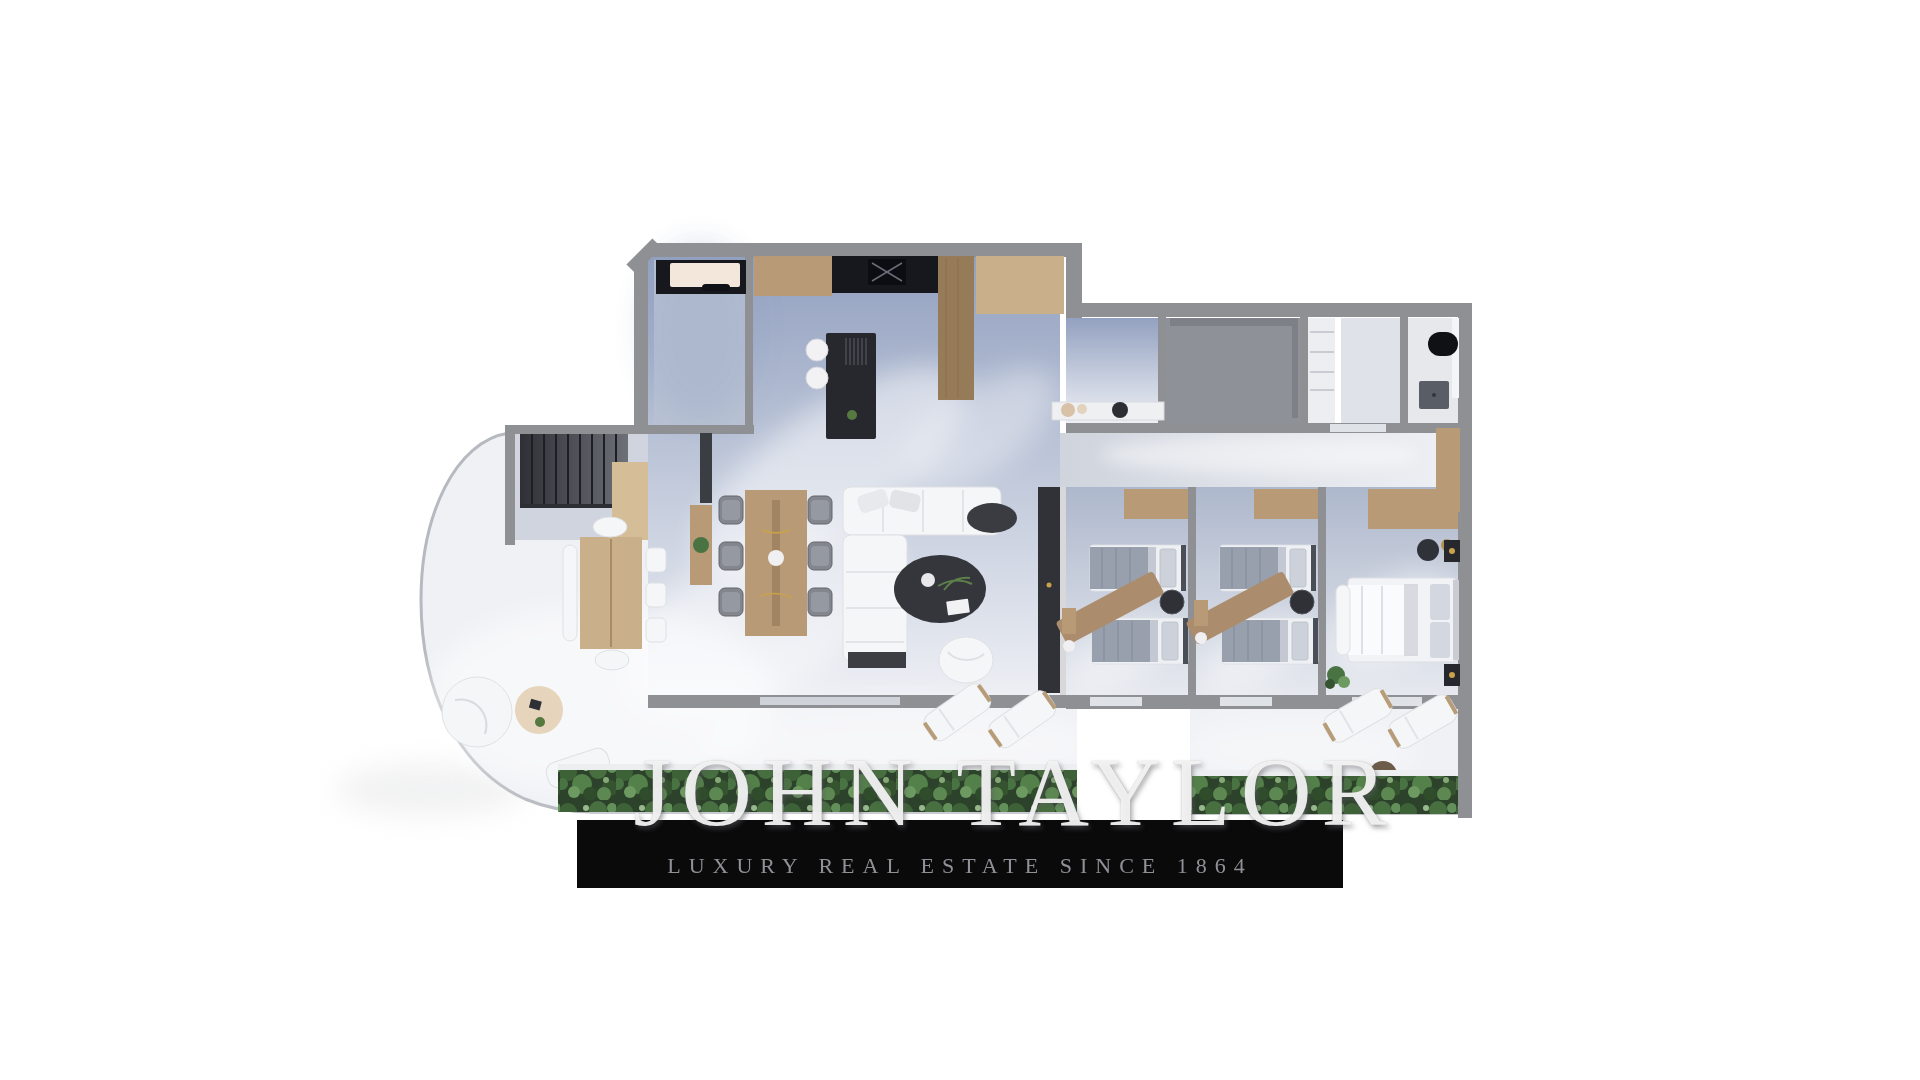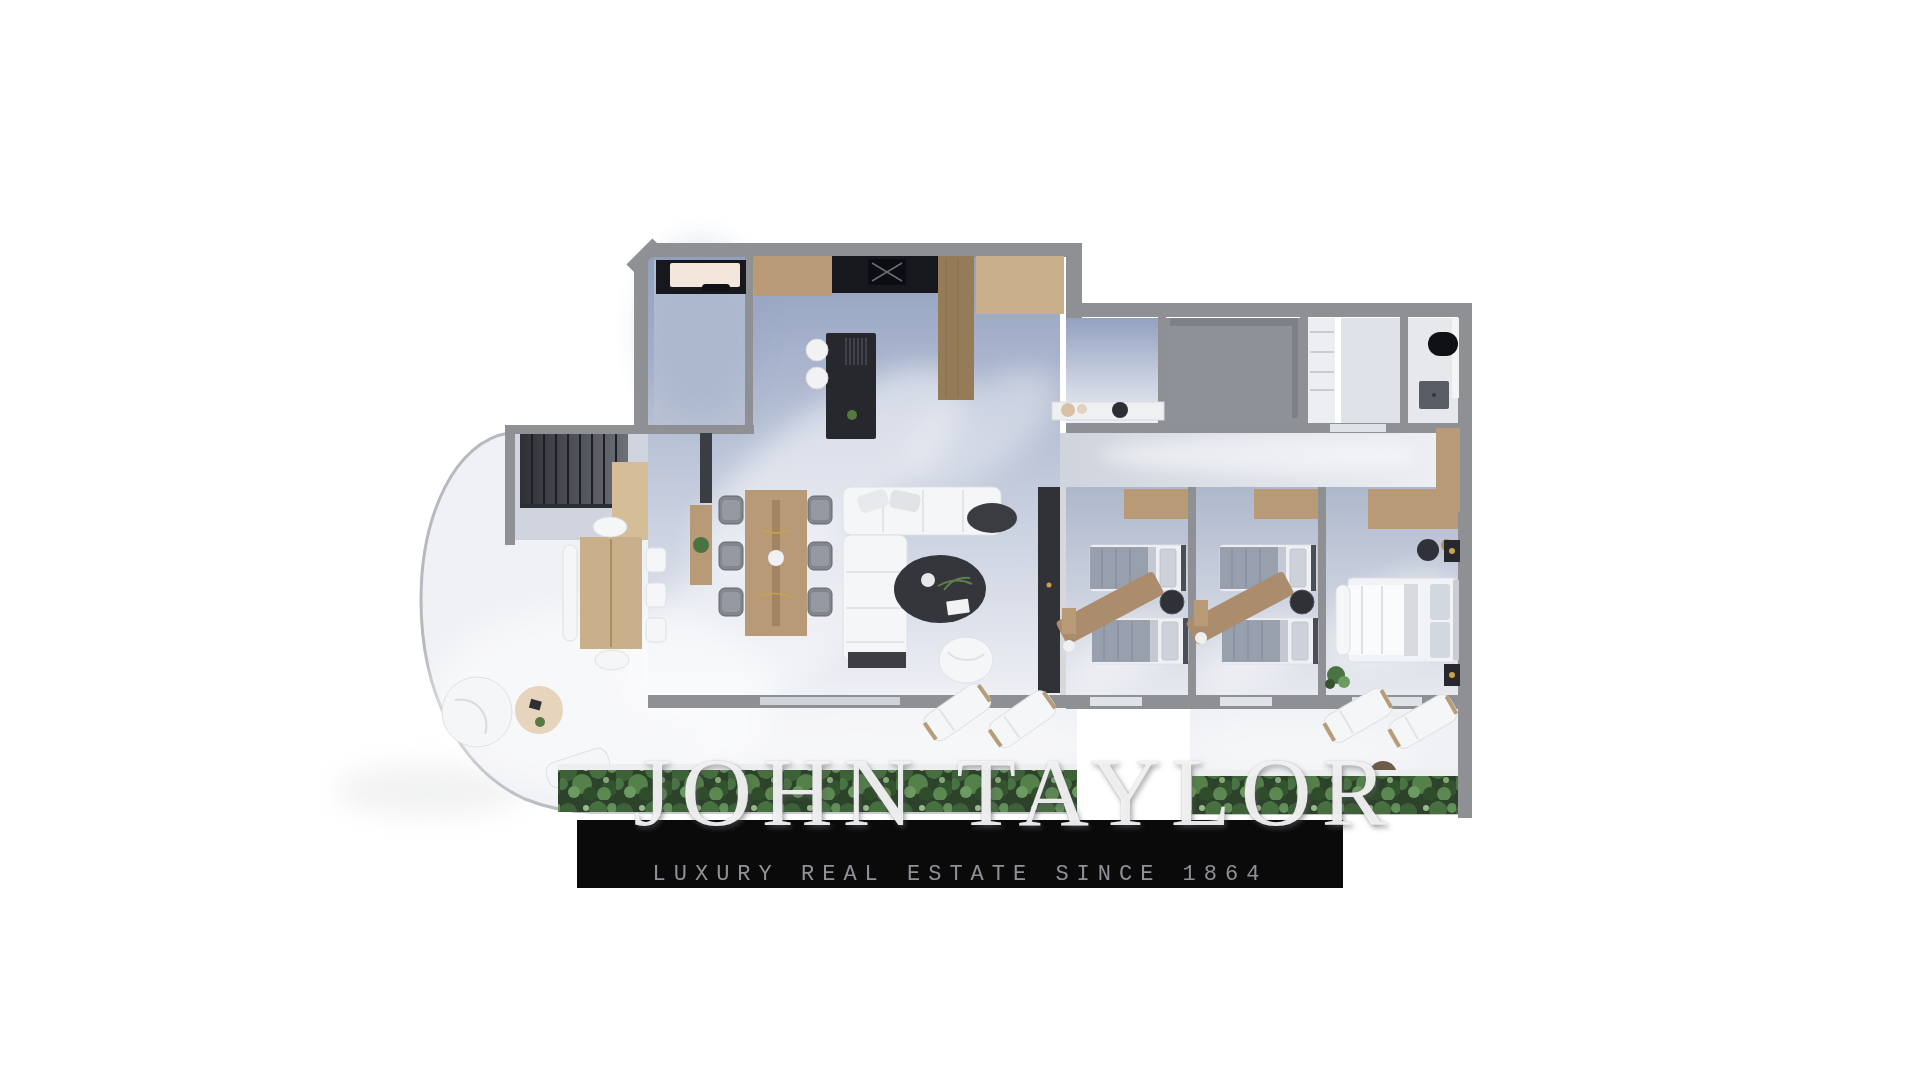"LUXURY REAL ESTATE SINCE 1864" .tagline { font-family: Liberation Mono, monospace -> Liberation Serif, serif; padding-bottom: 1px -> 9px }
